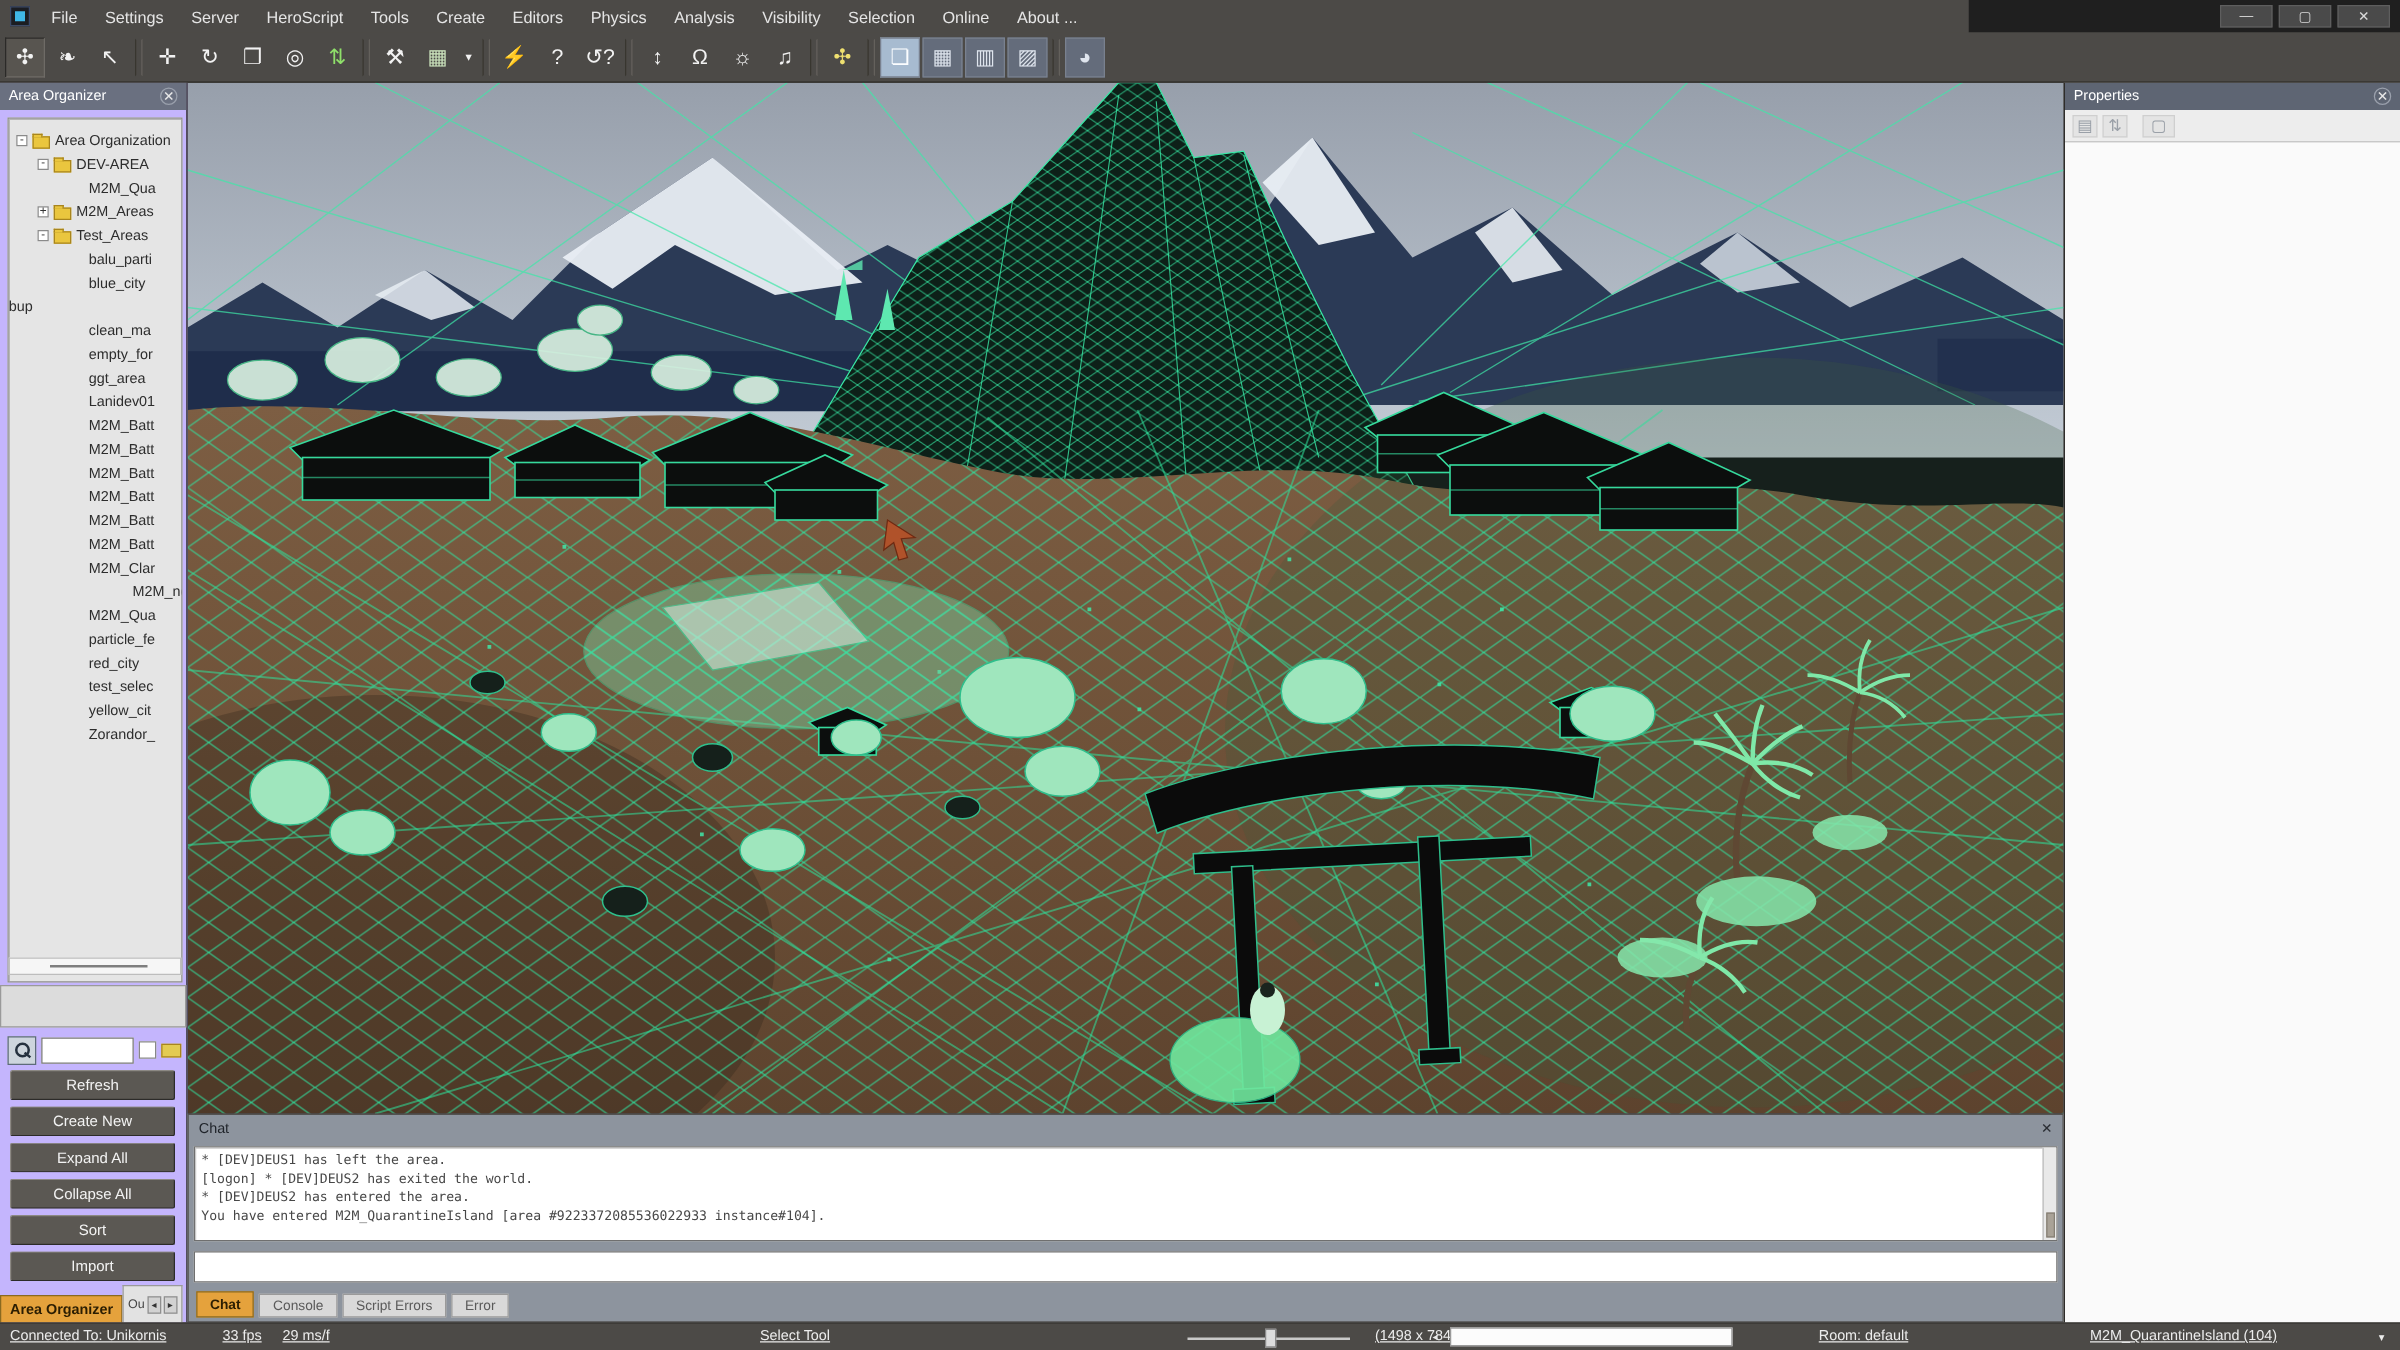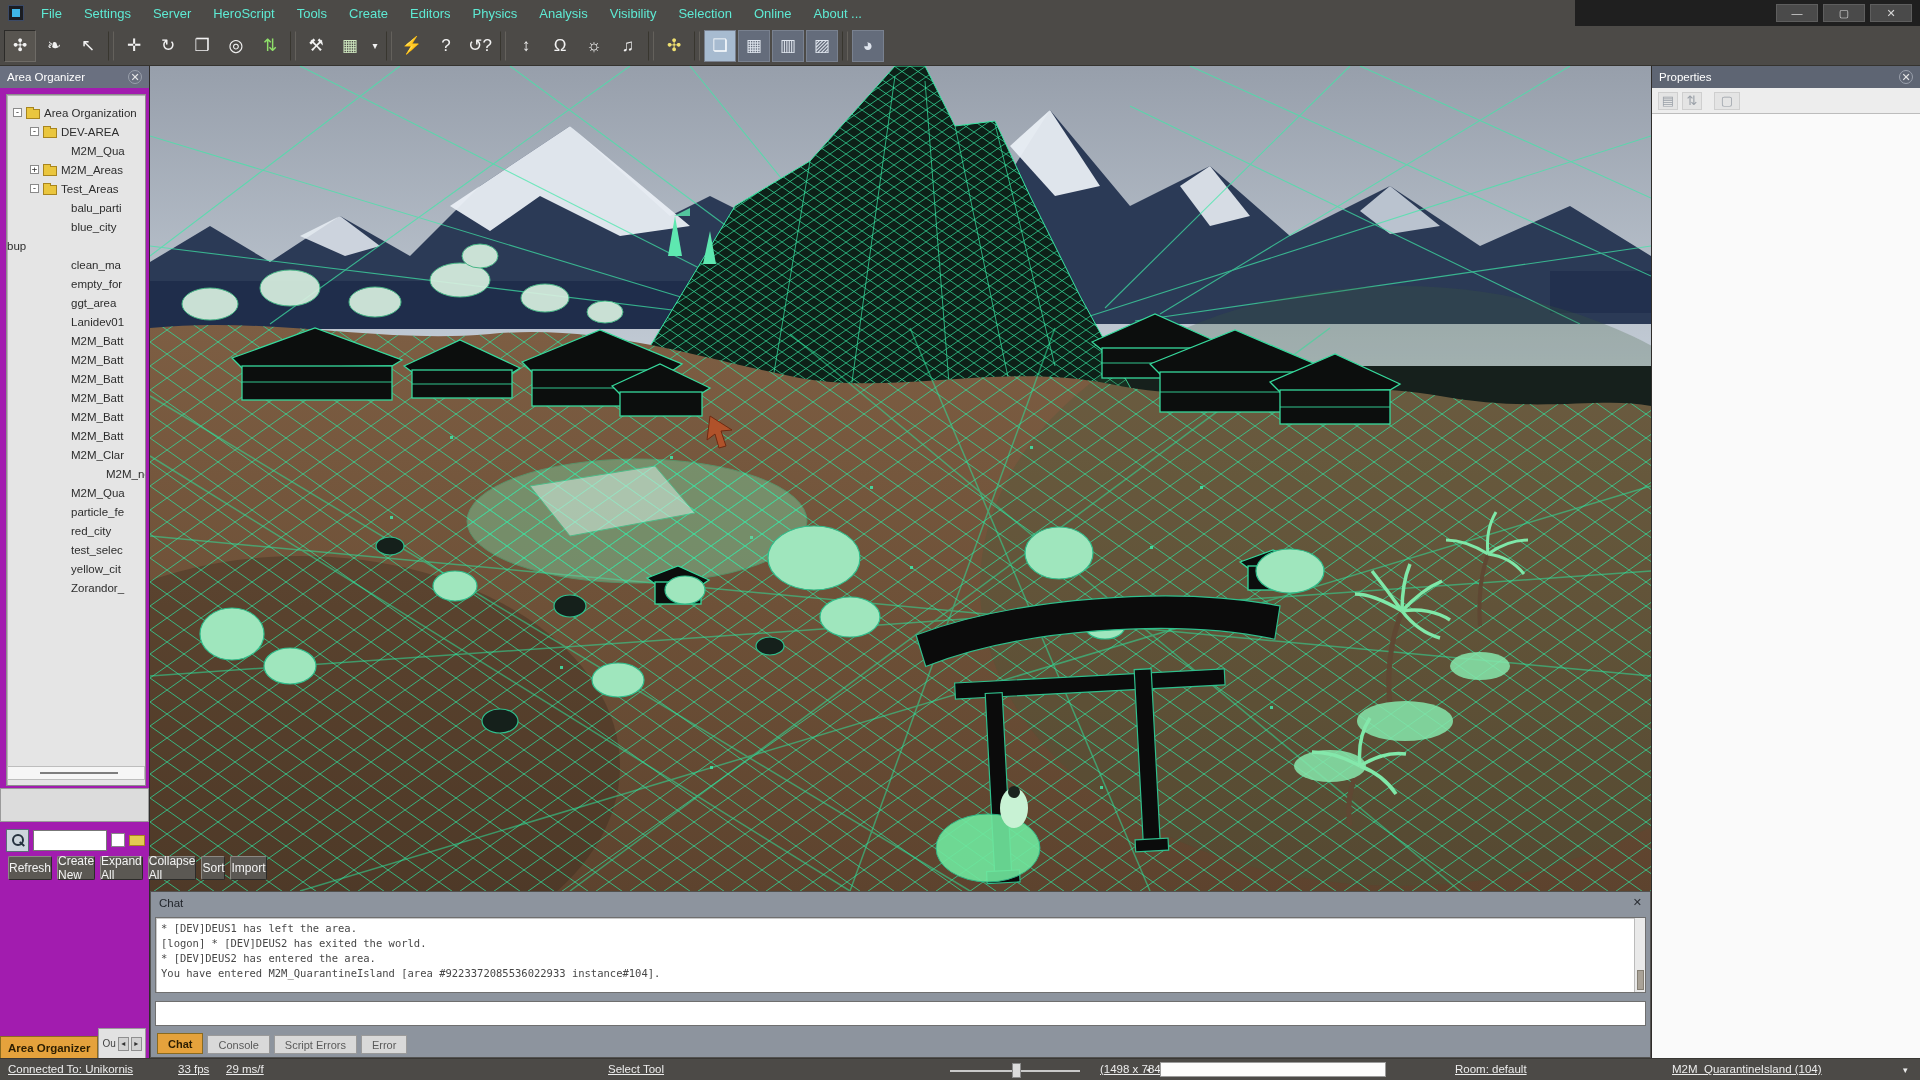"File" .menu-item { color: #5eead4 -> #e5e5e5 }
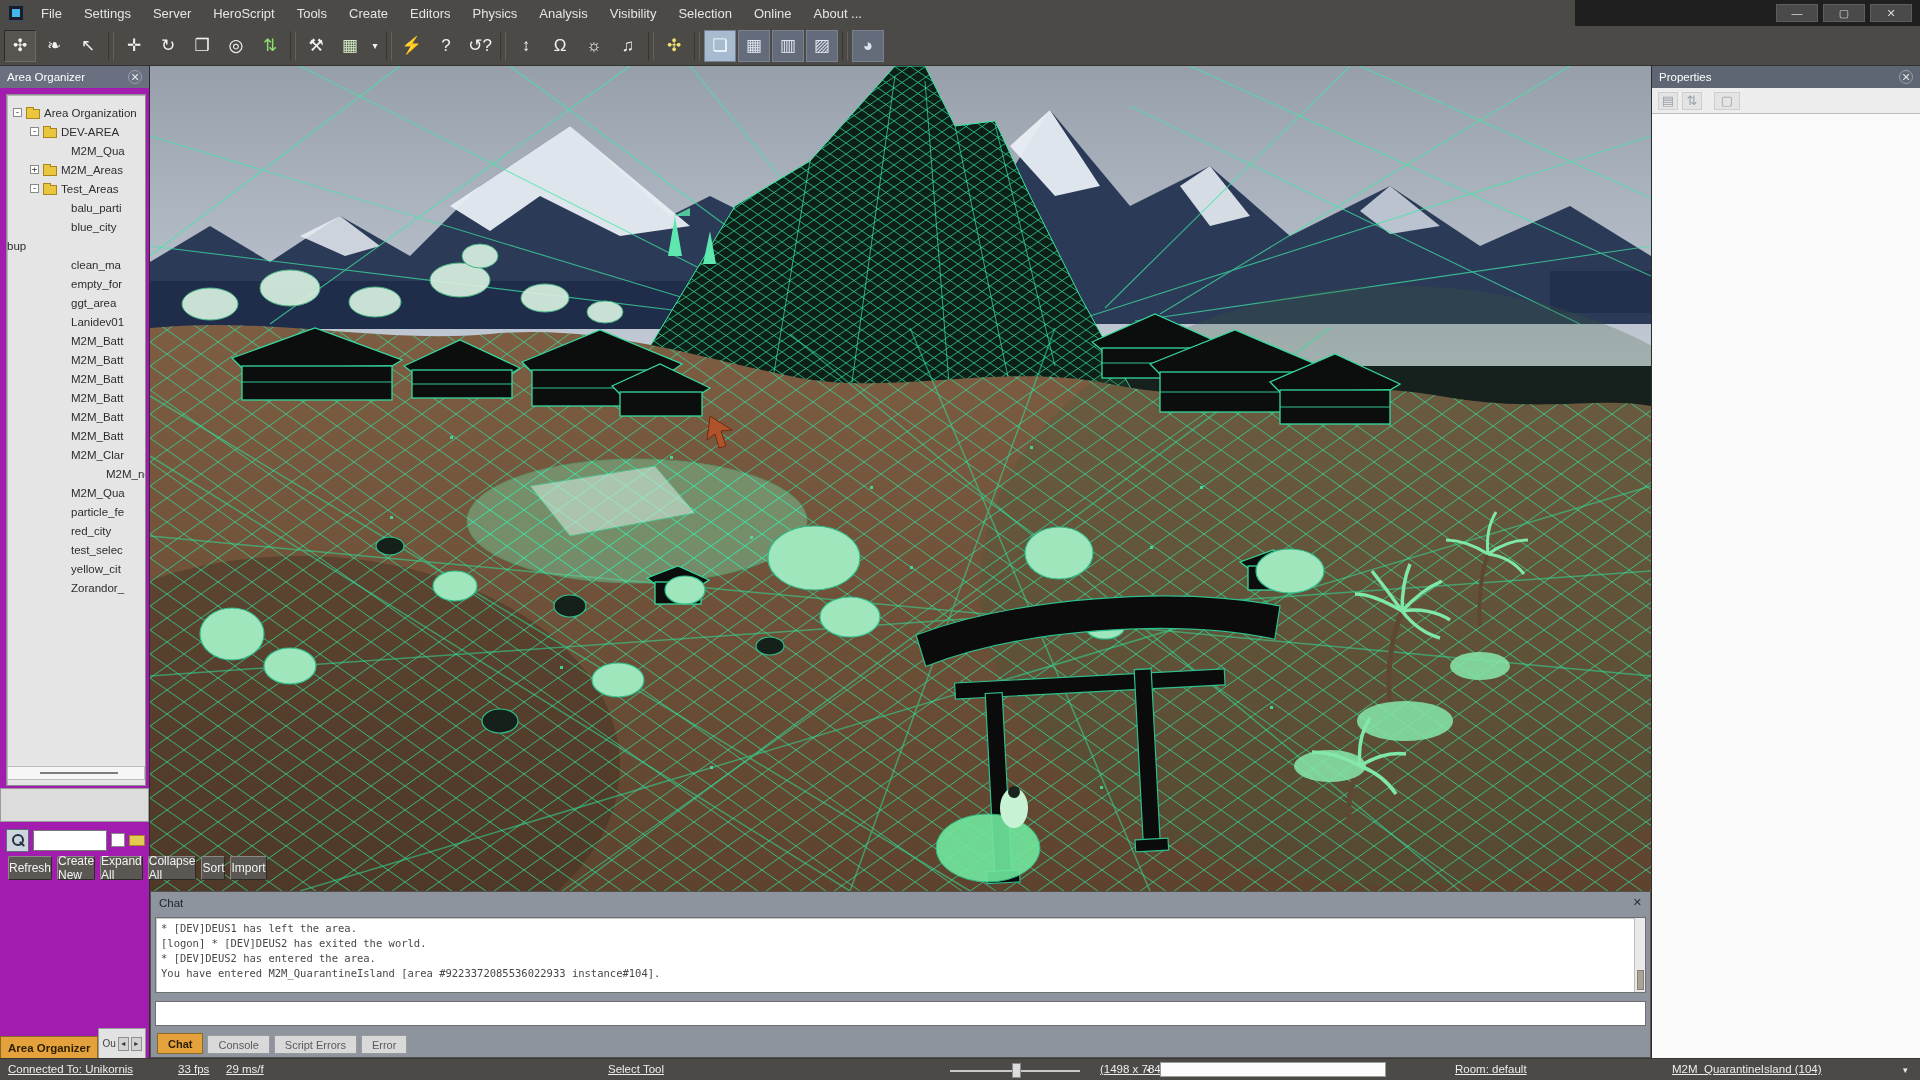"Area Organizer" .left-panel { background: #a21caf -> #c4b5fd }
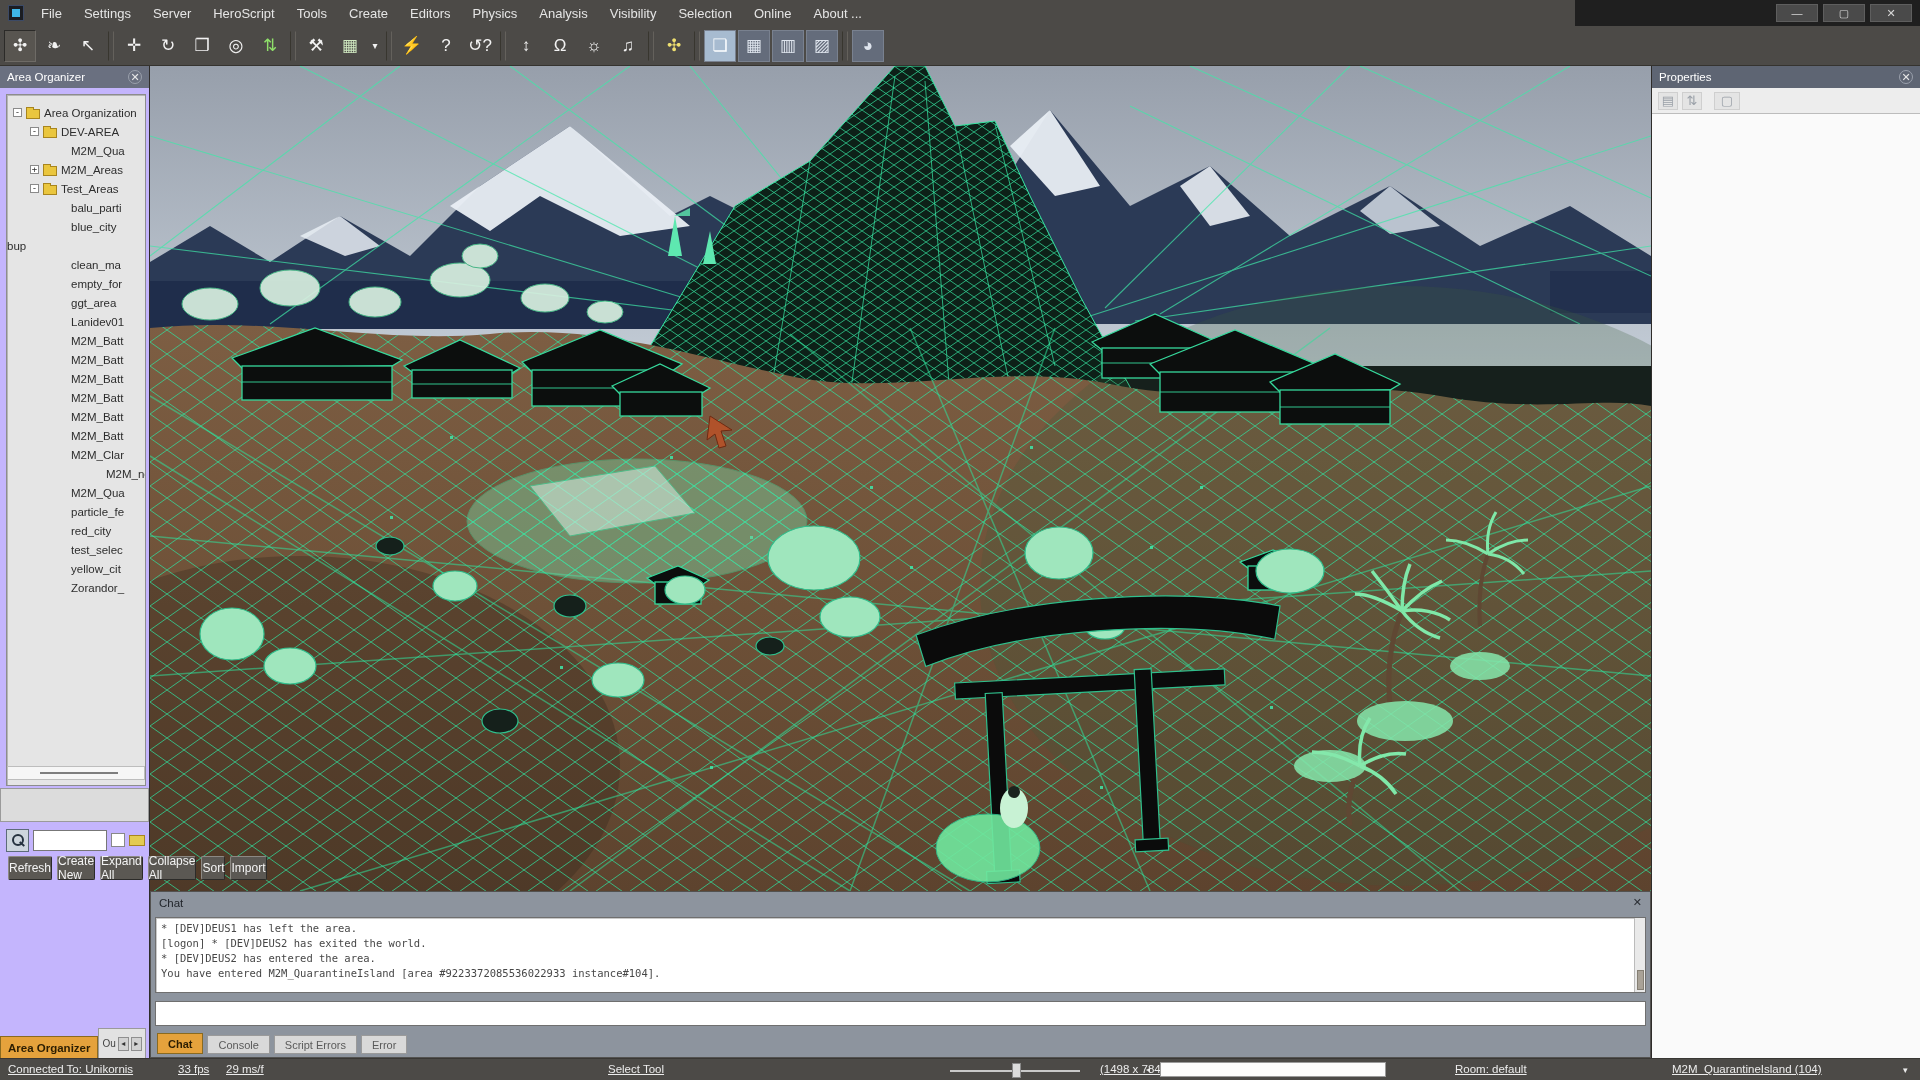"Refresh" .btn-col { flex-direction: row -> column }
